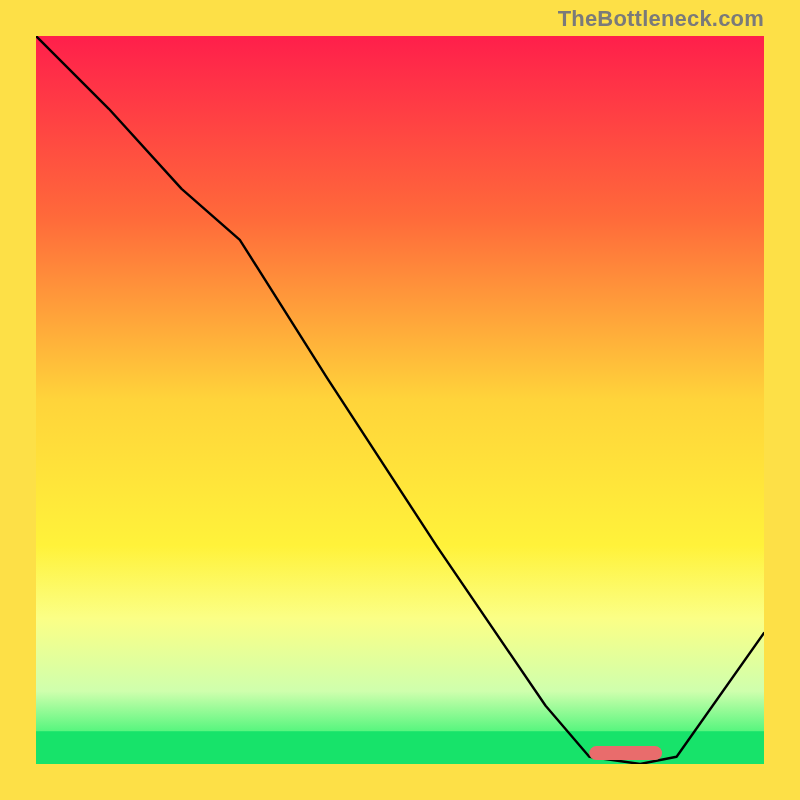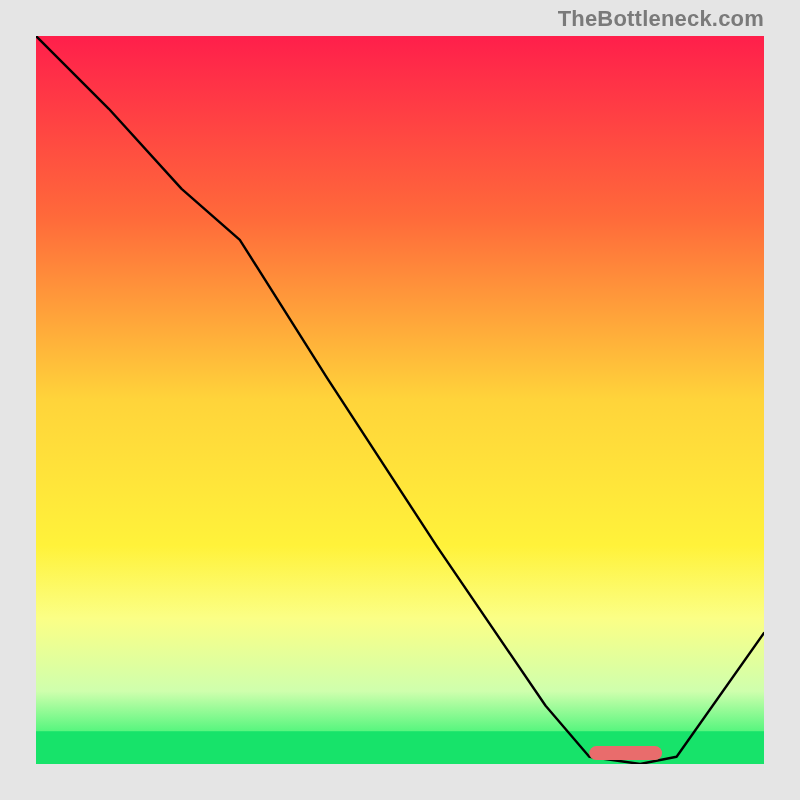"TheBottleneck.com" .frame { background: #e5e5e5 -> #fde047 }
